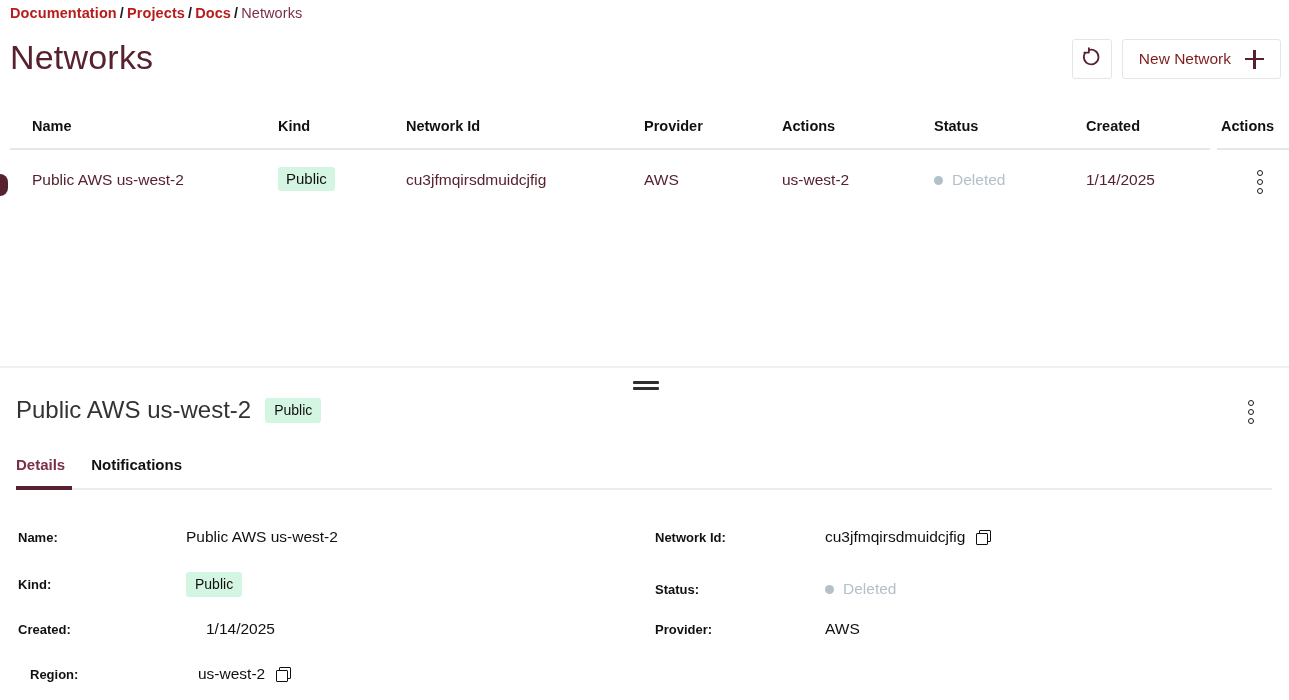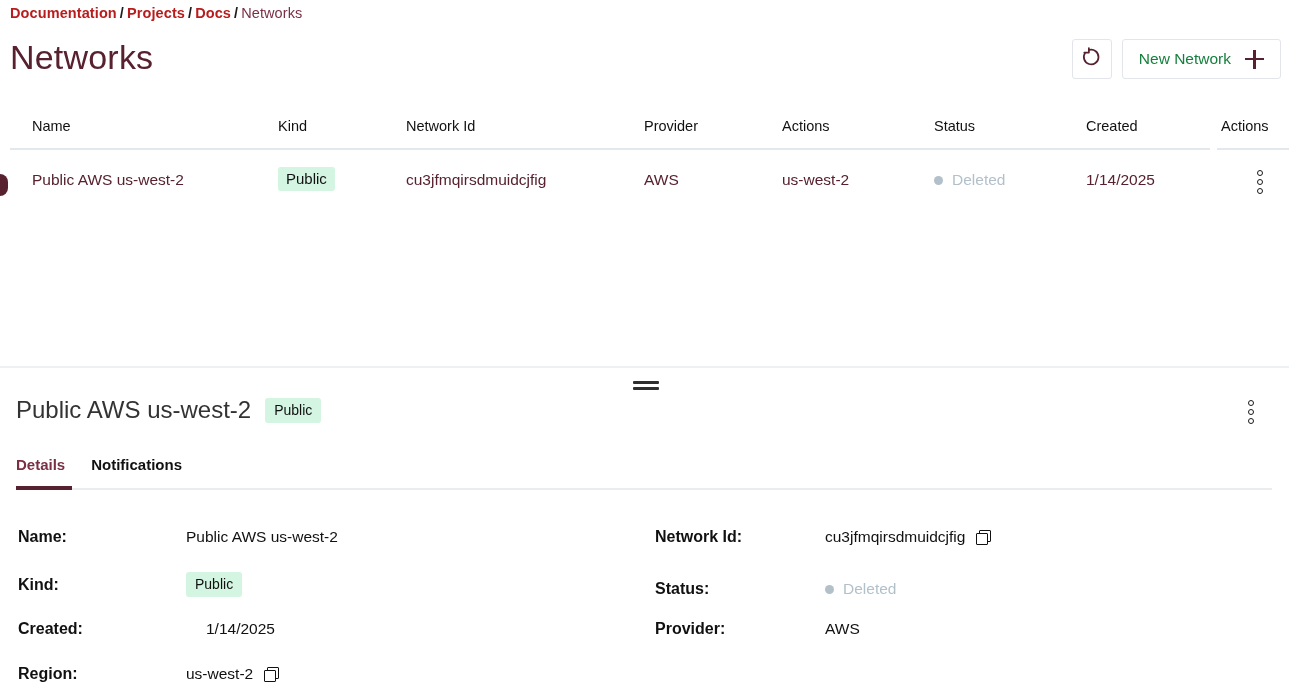"New Network" .new-btn-label { color: #15803d -> #7f1d1d }
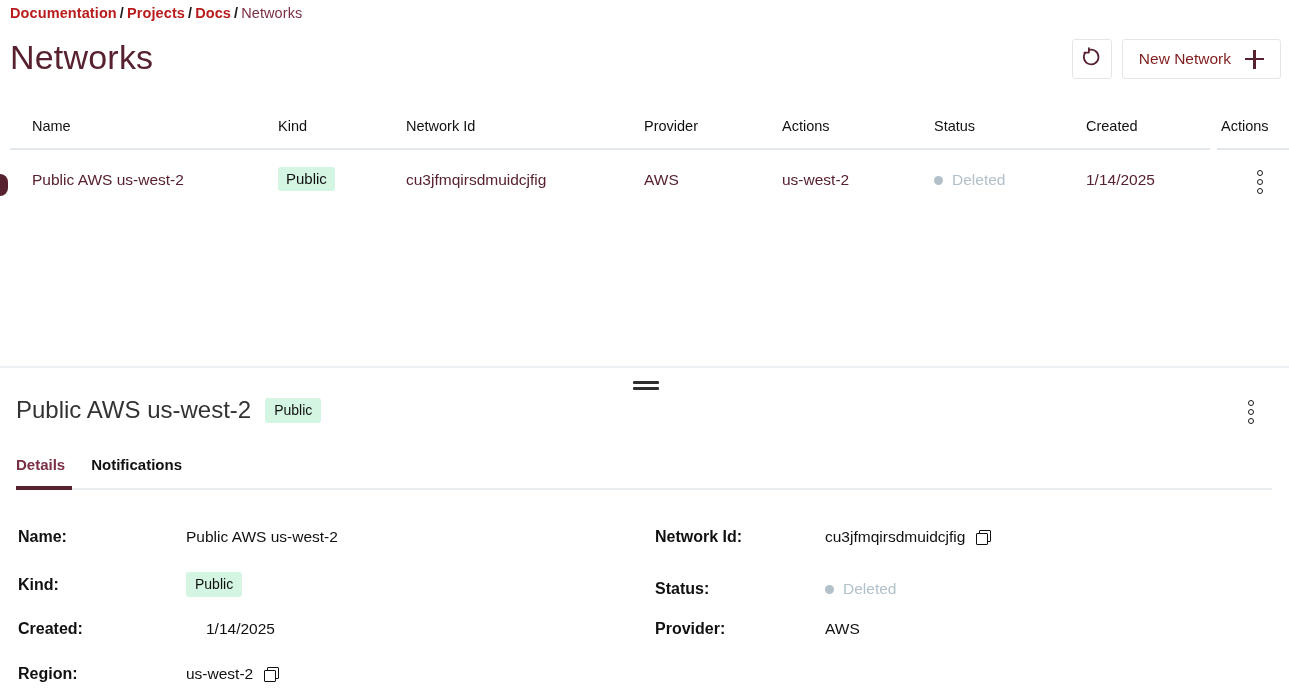"Name" .th { font-weight: normal -> bold }
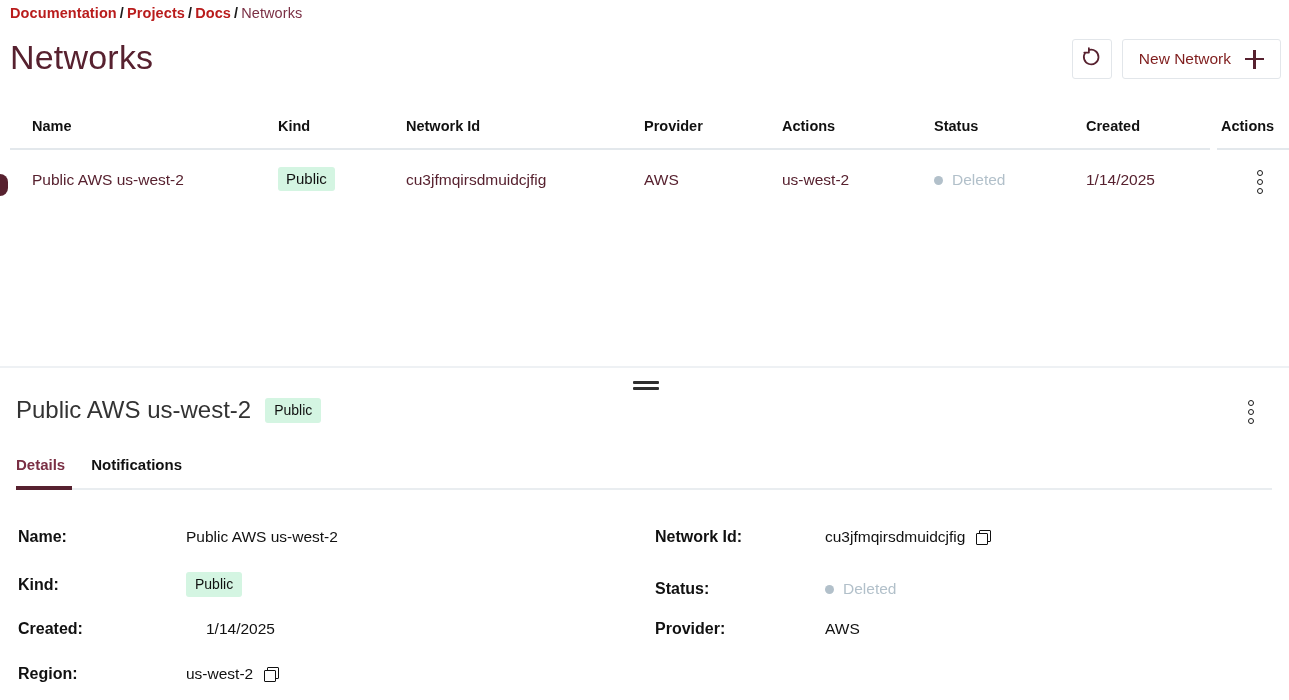"Name:" .field-label { font-size: 16px -> 13px }
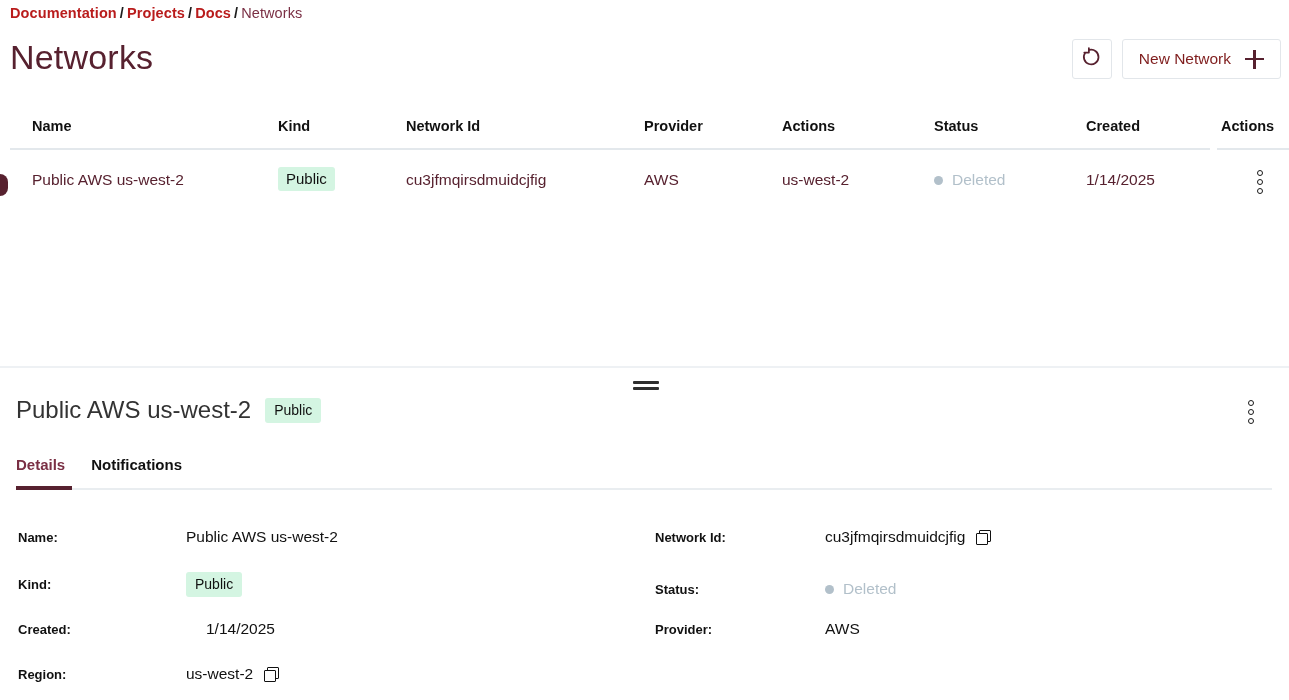"Region:" div.field { left: 18px -> 30px }
